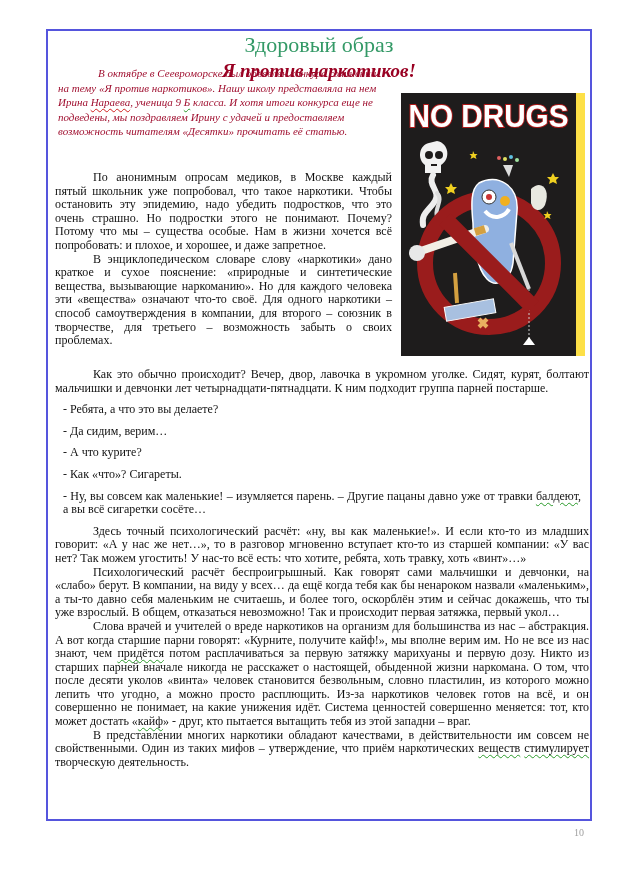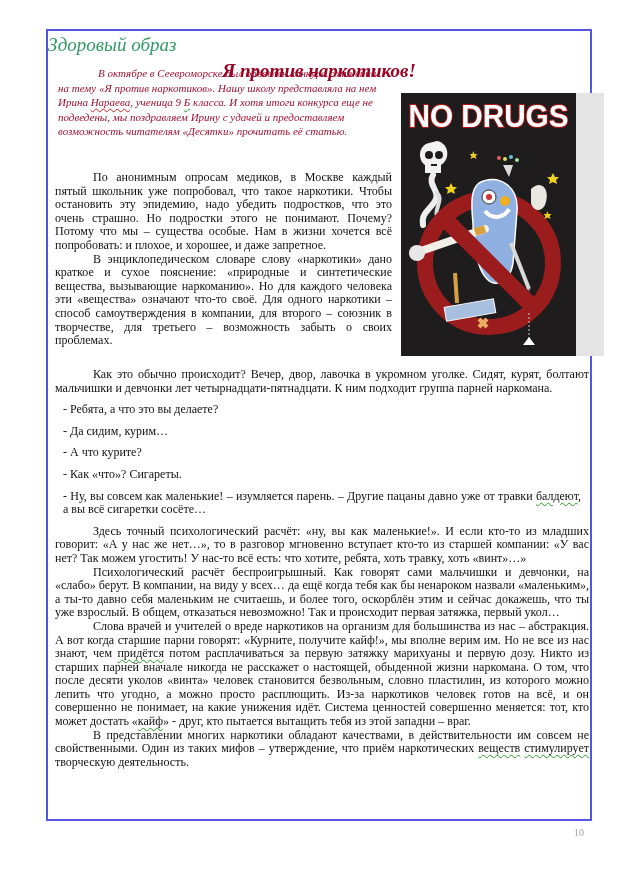"Здоровый образ" .title { font-size: 19px -> 22px; font-style: italic -> none; text-align: none -> center }
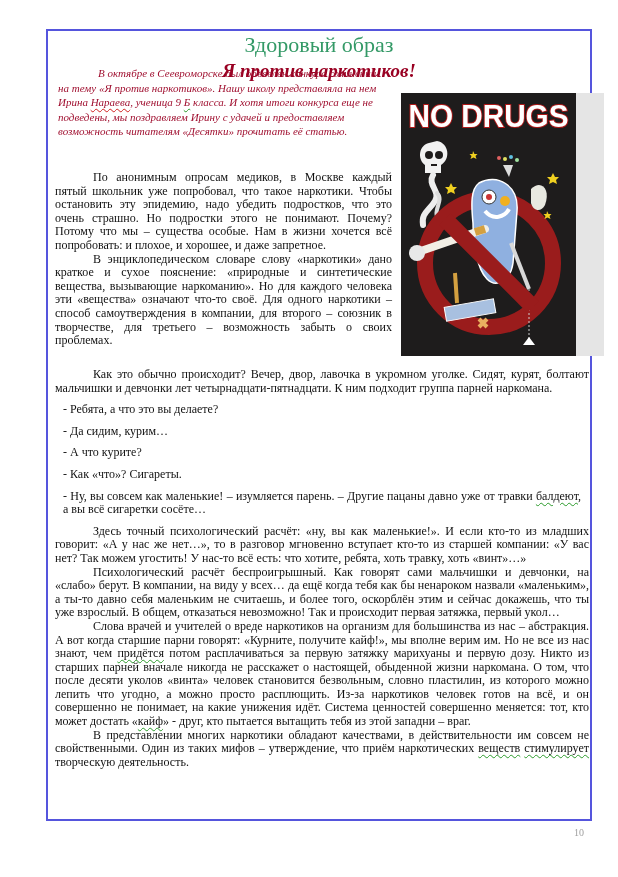"NO DRUGS" .poster { background: #e5e5e5 -> #fde047; width: 203px -> 184px }
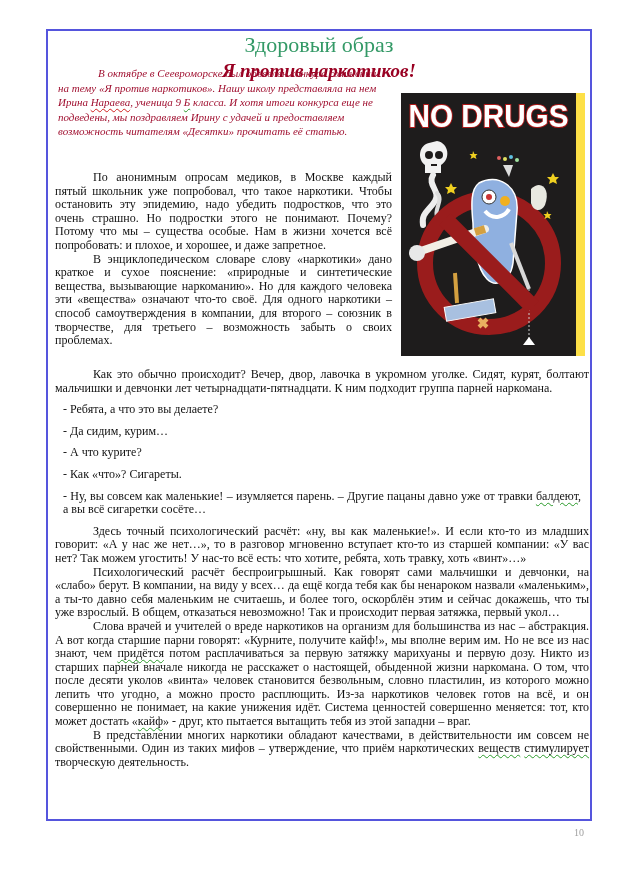"Как это обычно происходит? Вечер," p.para { text: наркомана -> постарше }
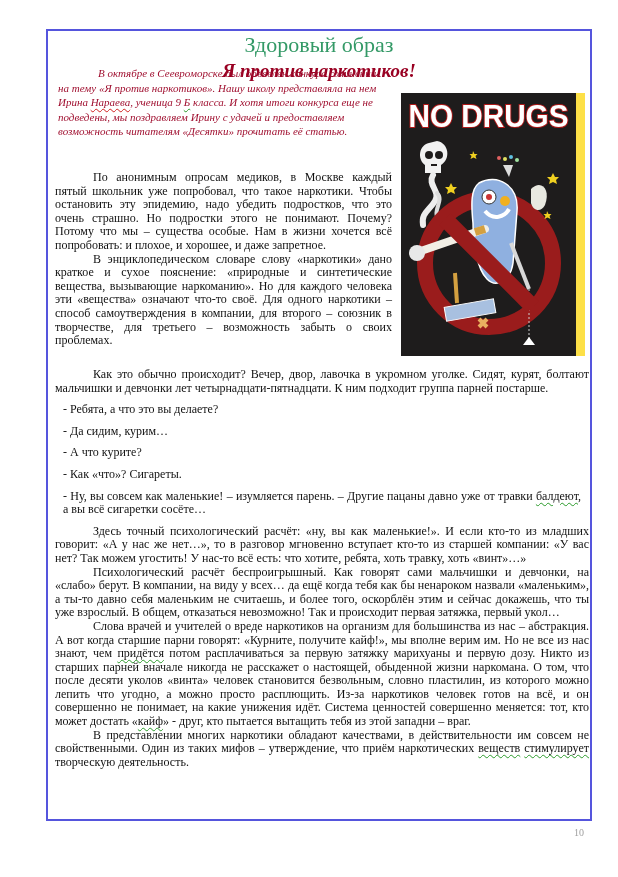"- Да сидим, курим…" p.line { text: курим -> верим }
